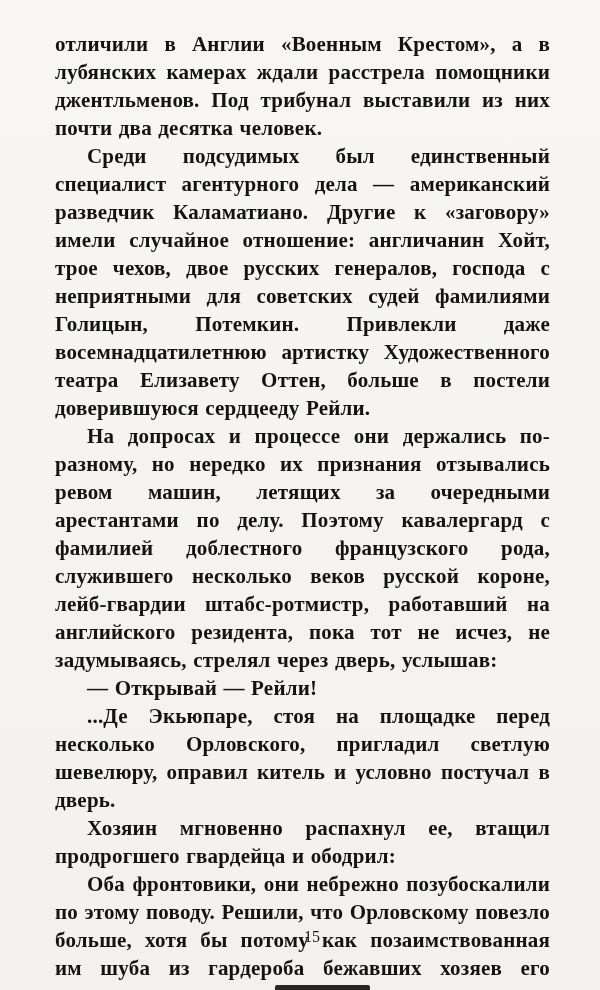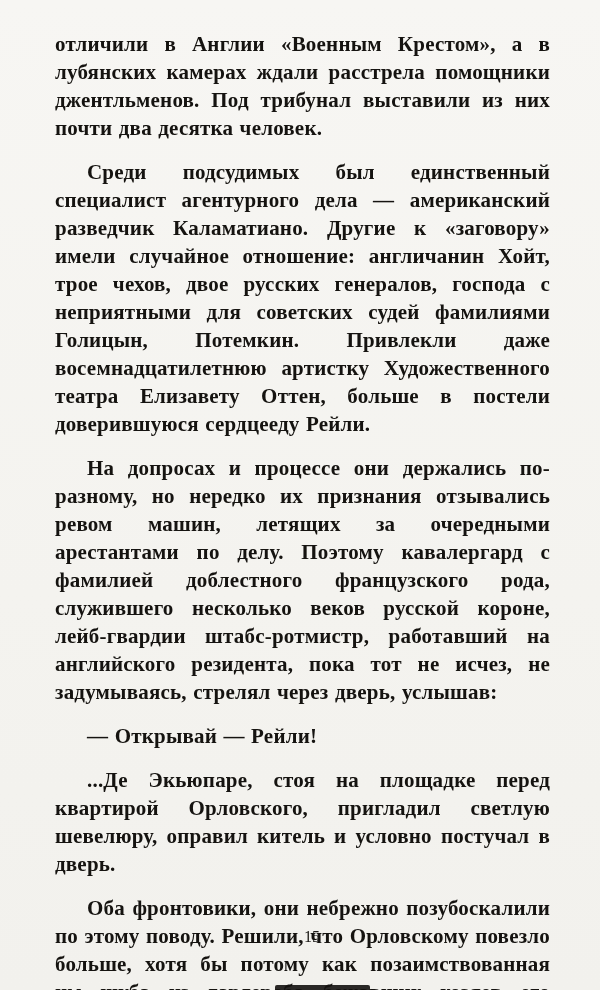"Среди подсудимых был единственный" .text-block p.indent { margin-top: 16px -> none }
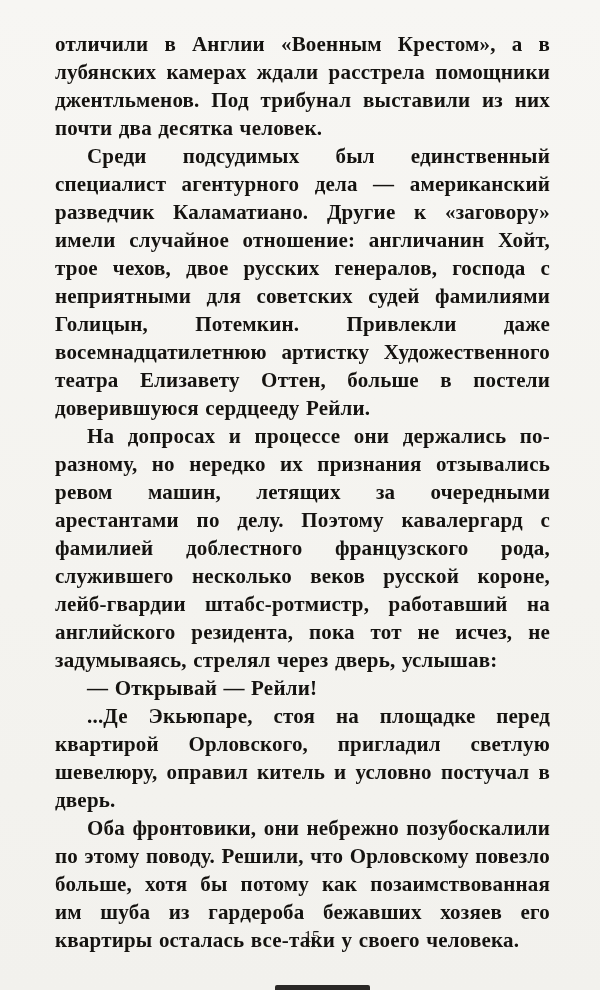"...Де Экьюпаре, стоя на площадке" p.indent { text: квартирой -> несколько }
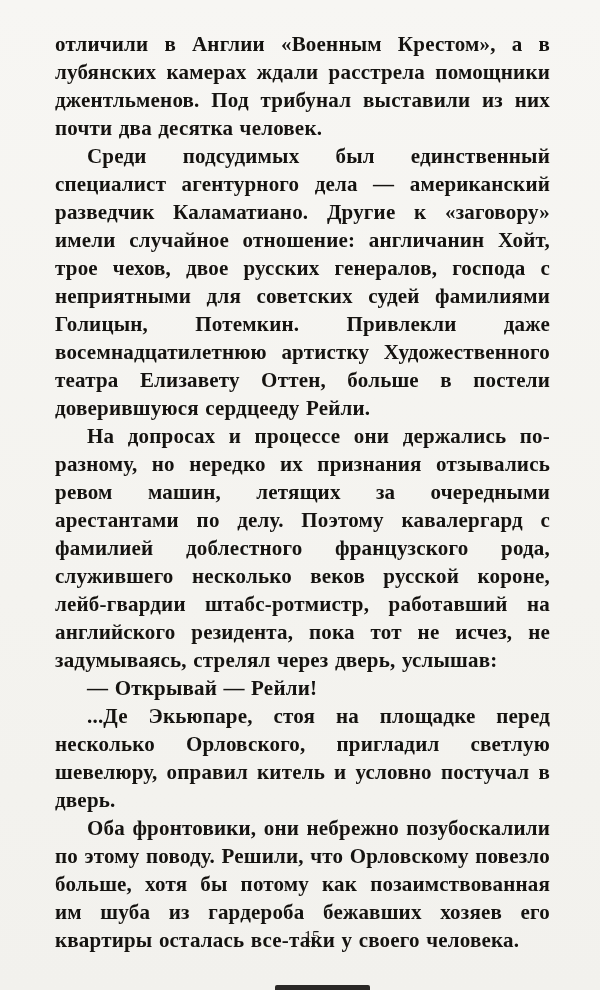"Хозяин мгновенно распахнул ее, втащил" p.indent { html: none -> <p>Хозяин мгновенно распахнул ее, втащил продрогшего гвардейца и ободрил:</p> }
